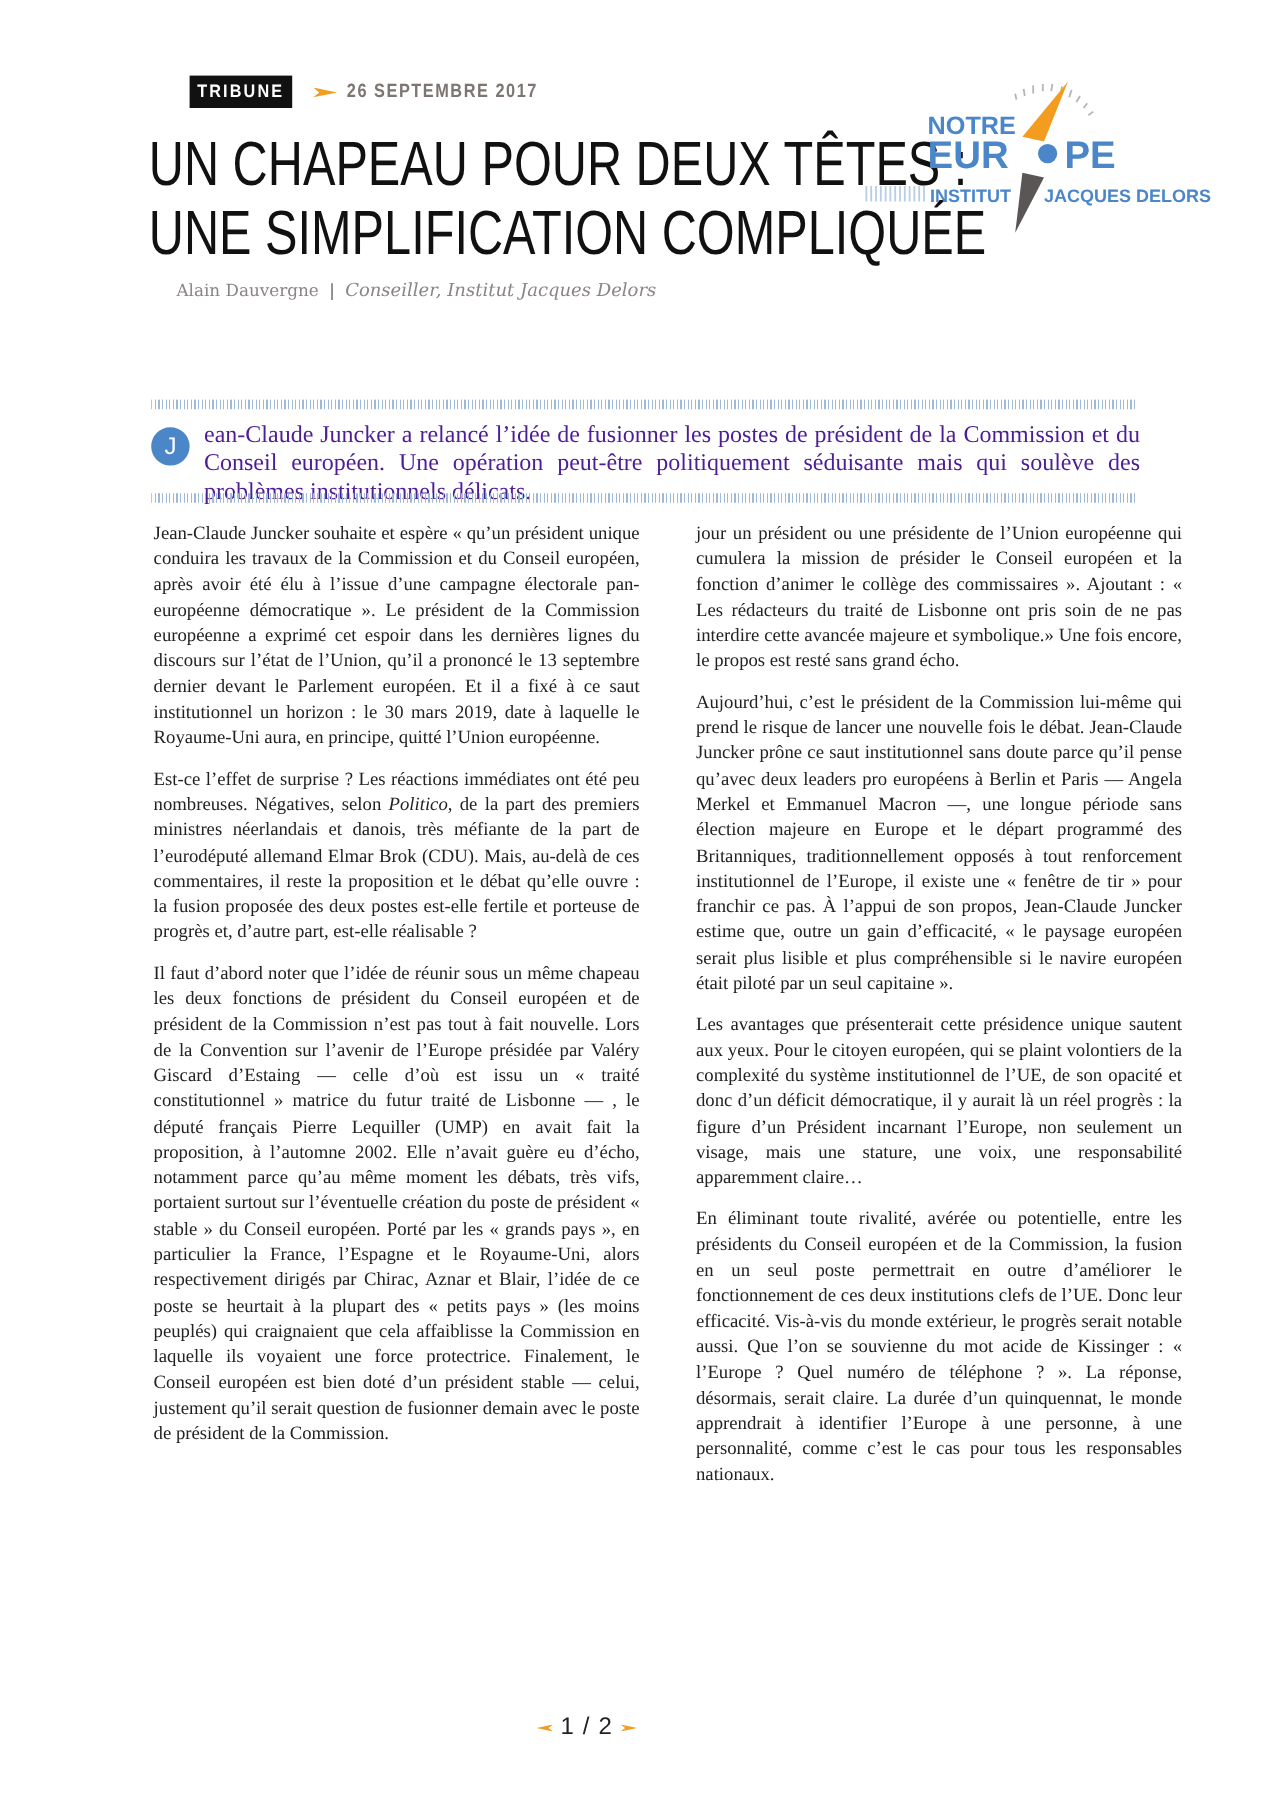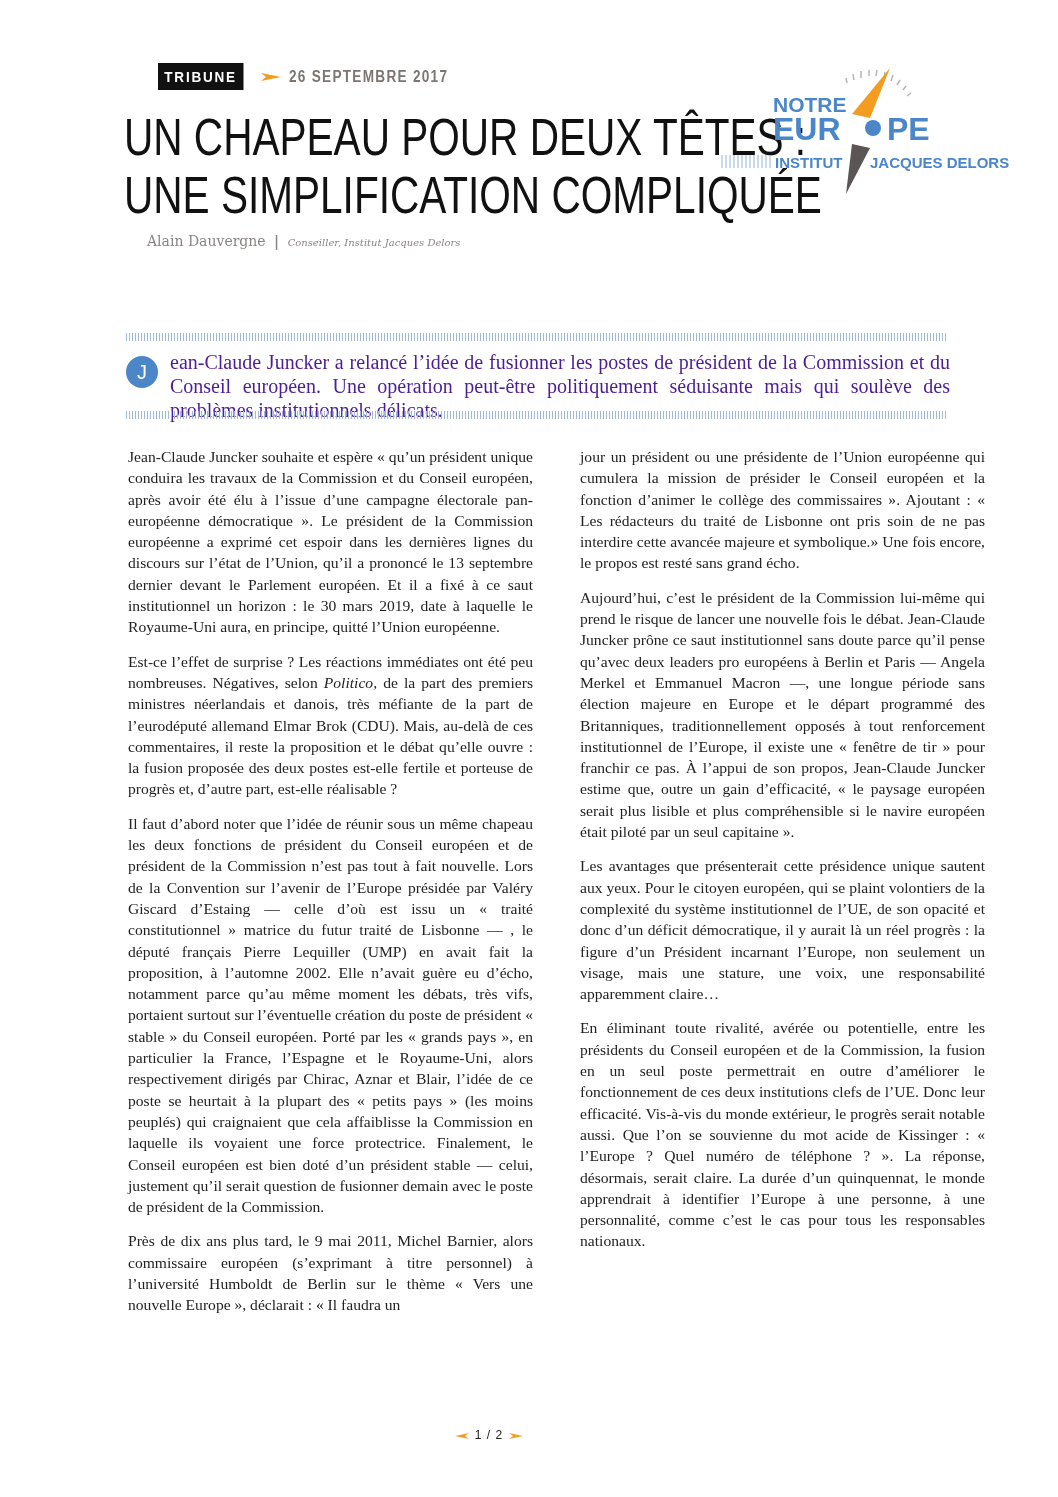"Conseiller, Institut Jacques Delors" .author .role { font-size: 10px -> 15px }
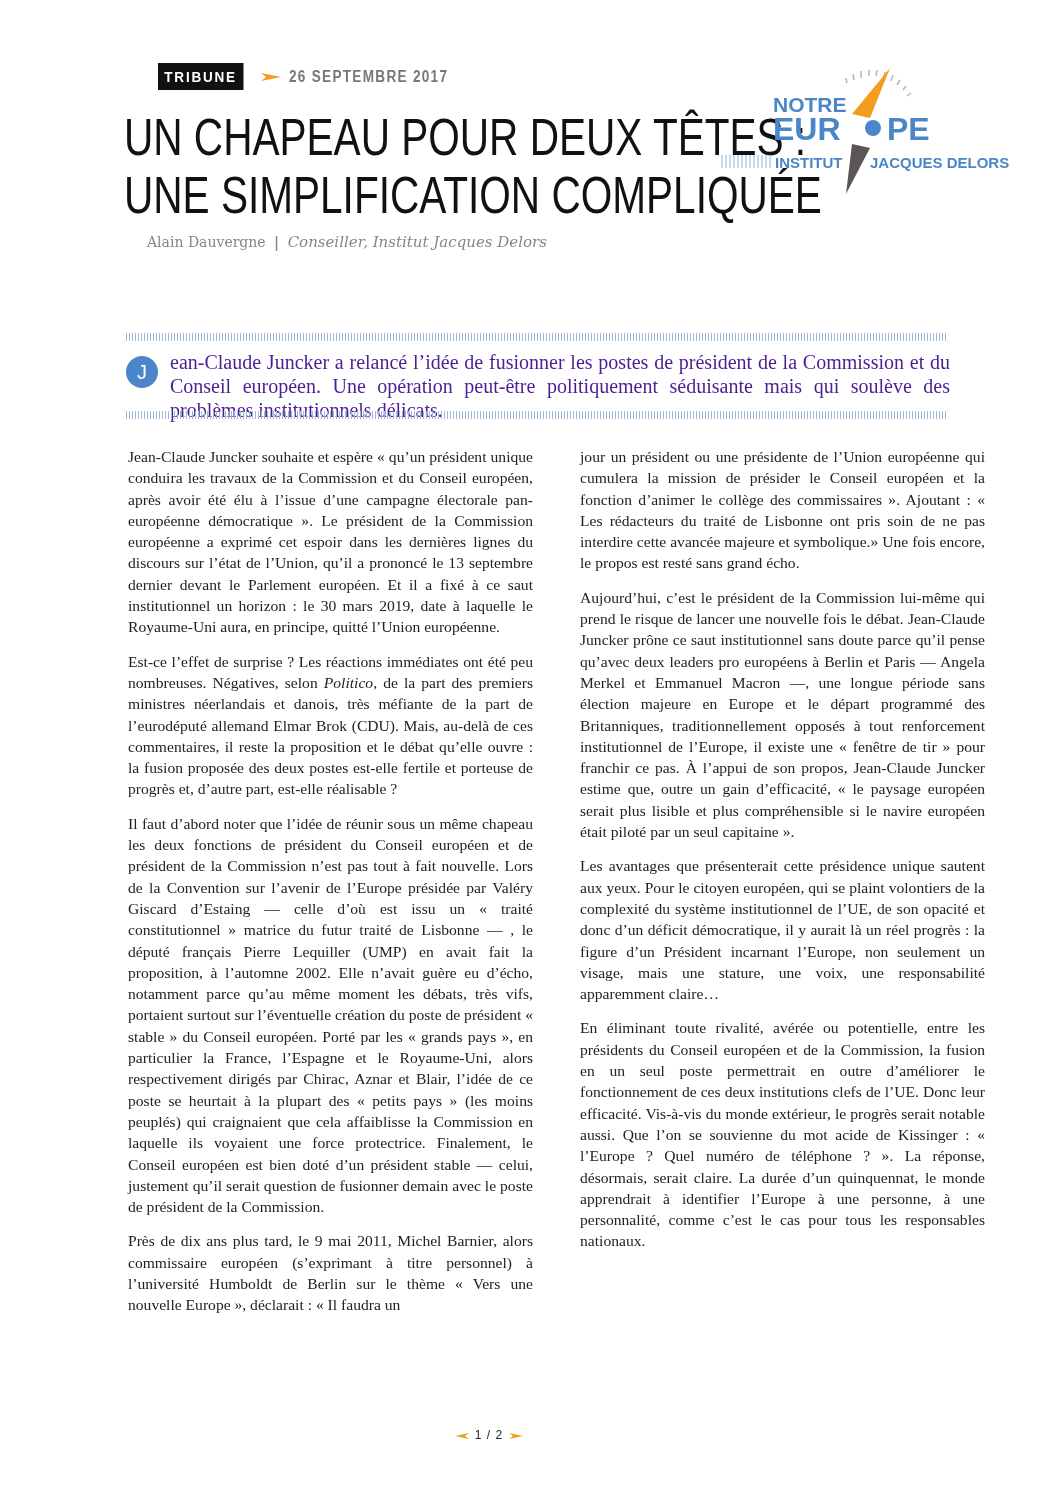"Jean-Claude Juncker souhaite et espère" .col { top: 446px -> 434px }
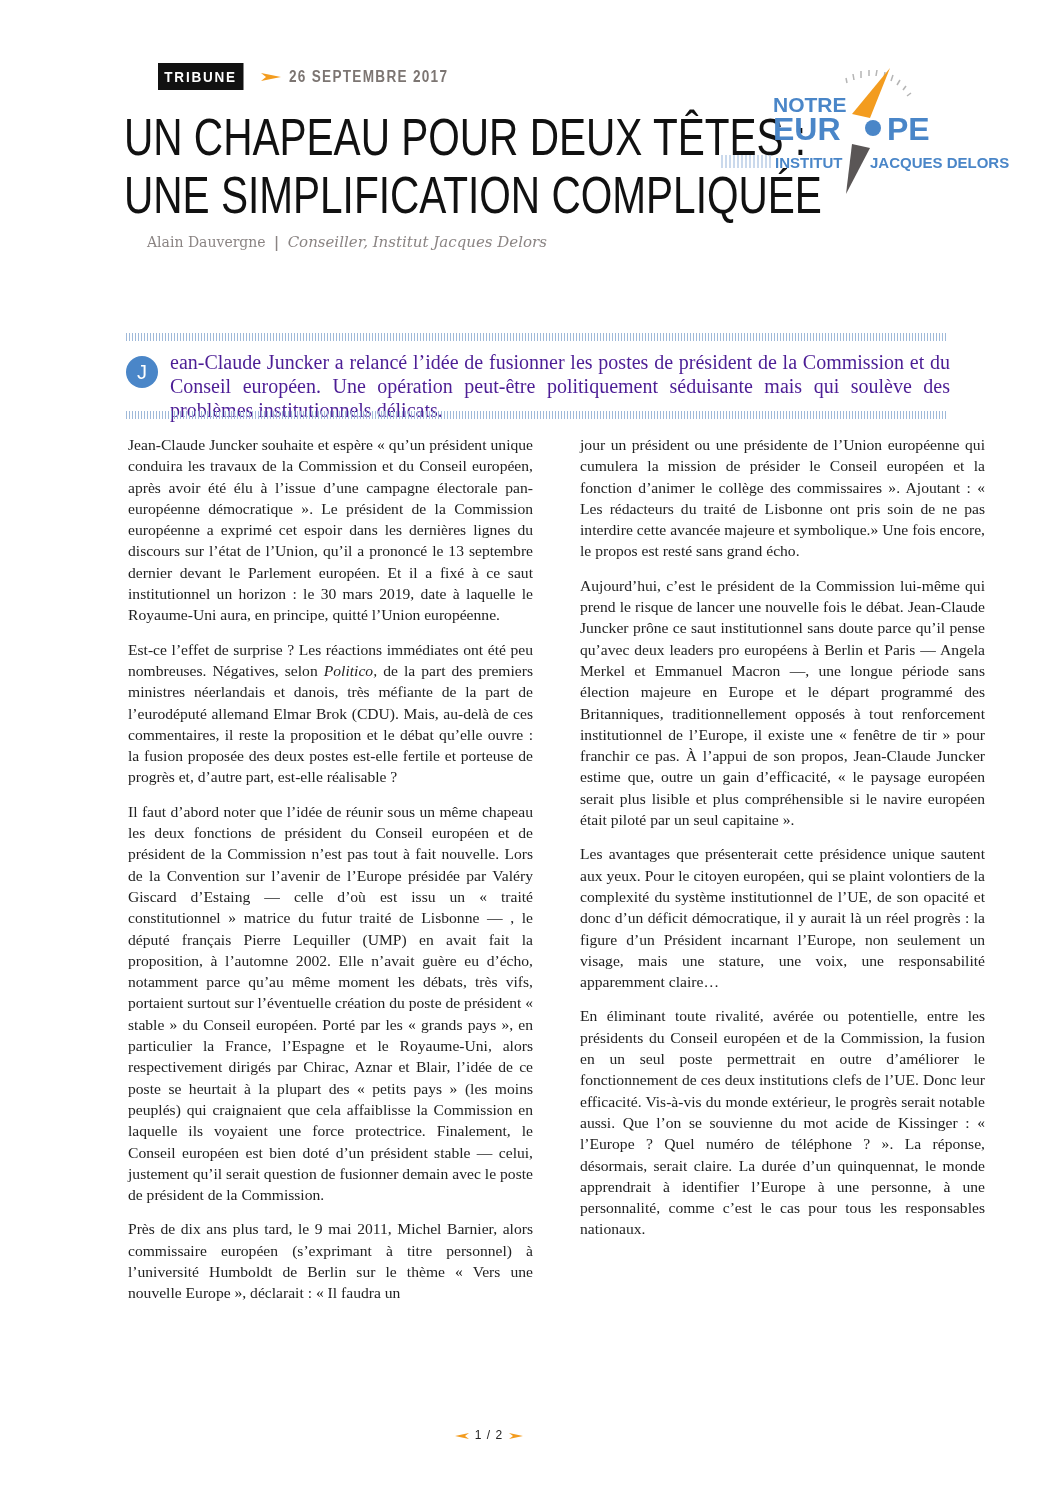"Près de dix ans plus" p { html: <p>Près de dix ans plus tard, le 9 mai 2011, Michel Barnier, alors commissaire européen (s’exprimant à titre personnel) à l’université Humboldt de Berlin sur le thème « Vers une nouvelle Europe », déclarait : « Il faudra un</p> -> none }
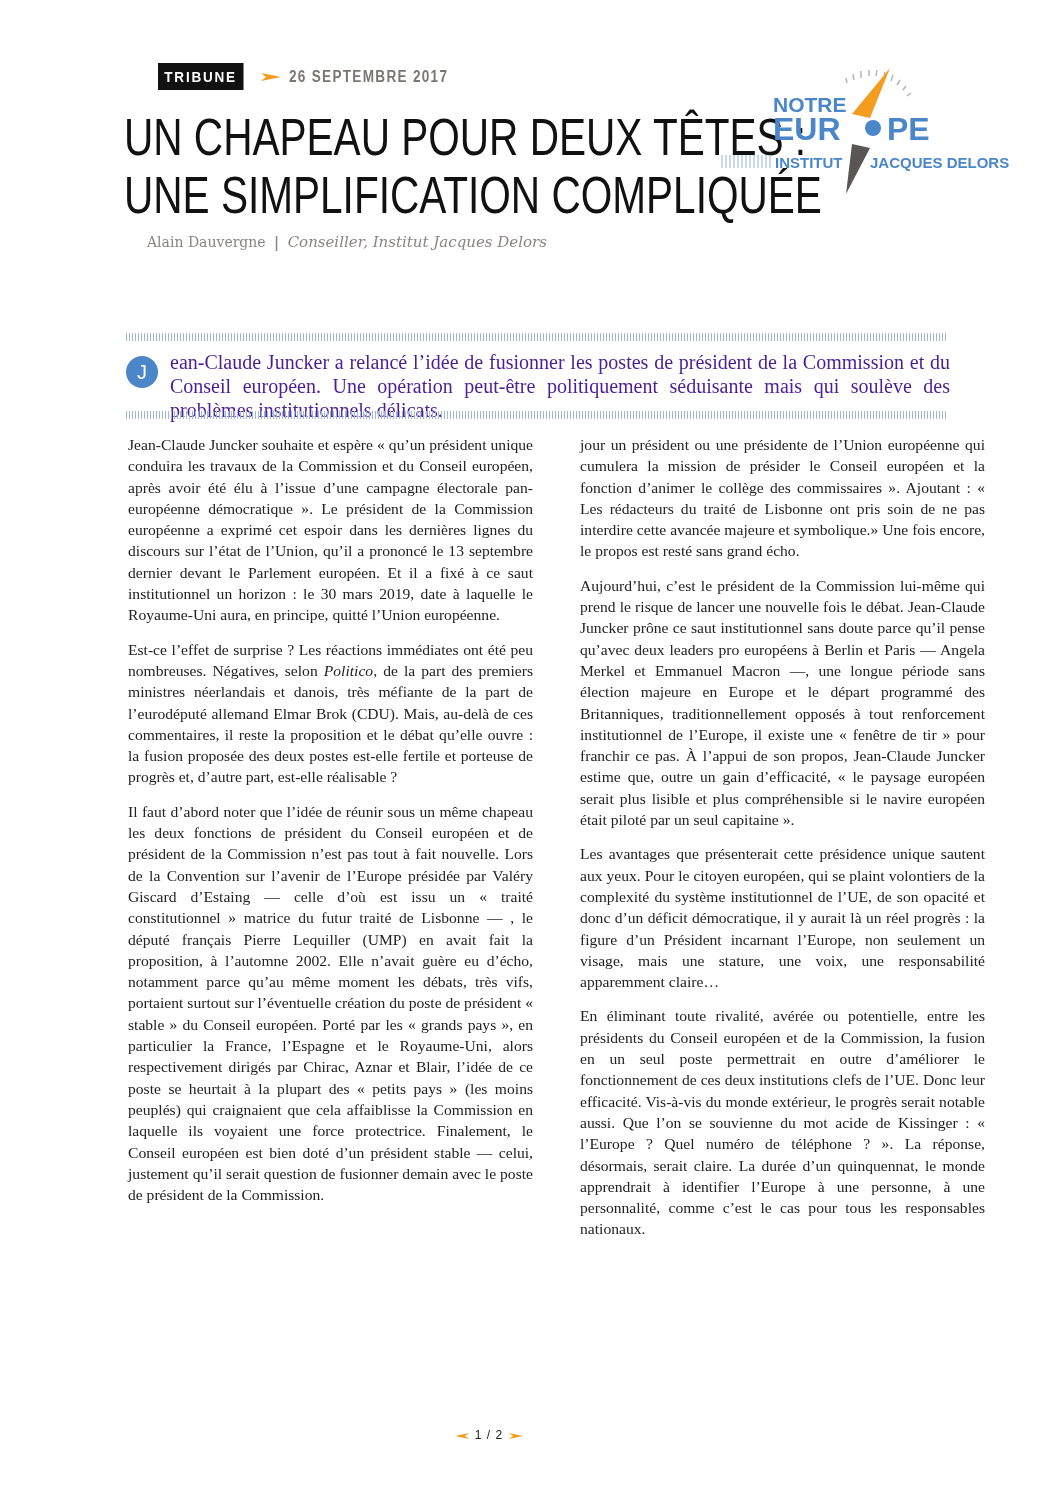"1 / 2" .pager { font-size: 12px -> 20px }
